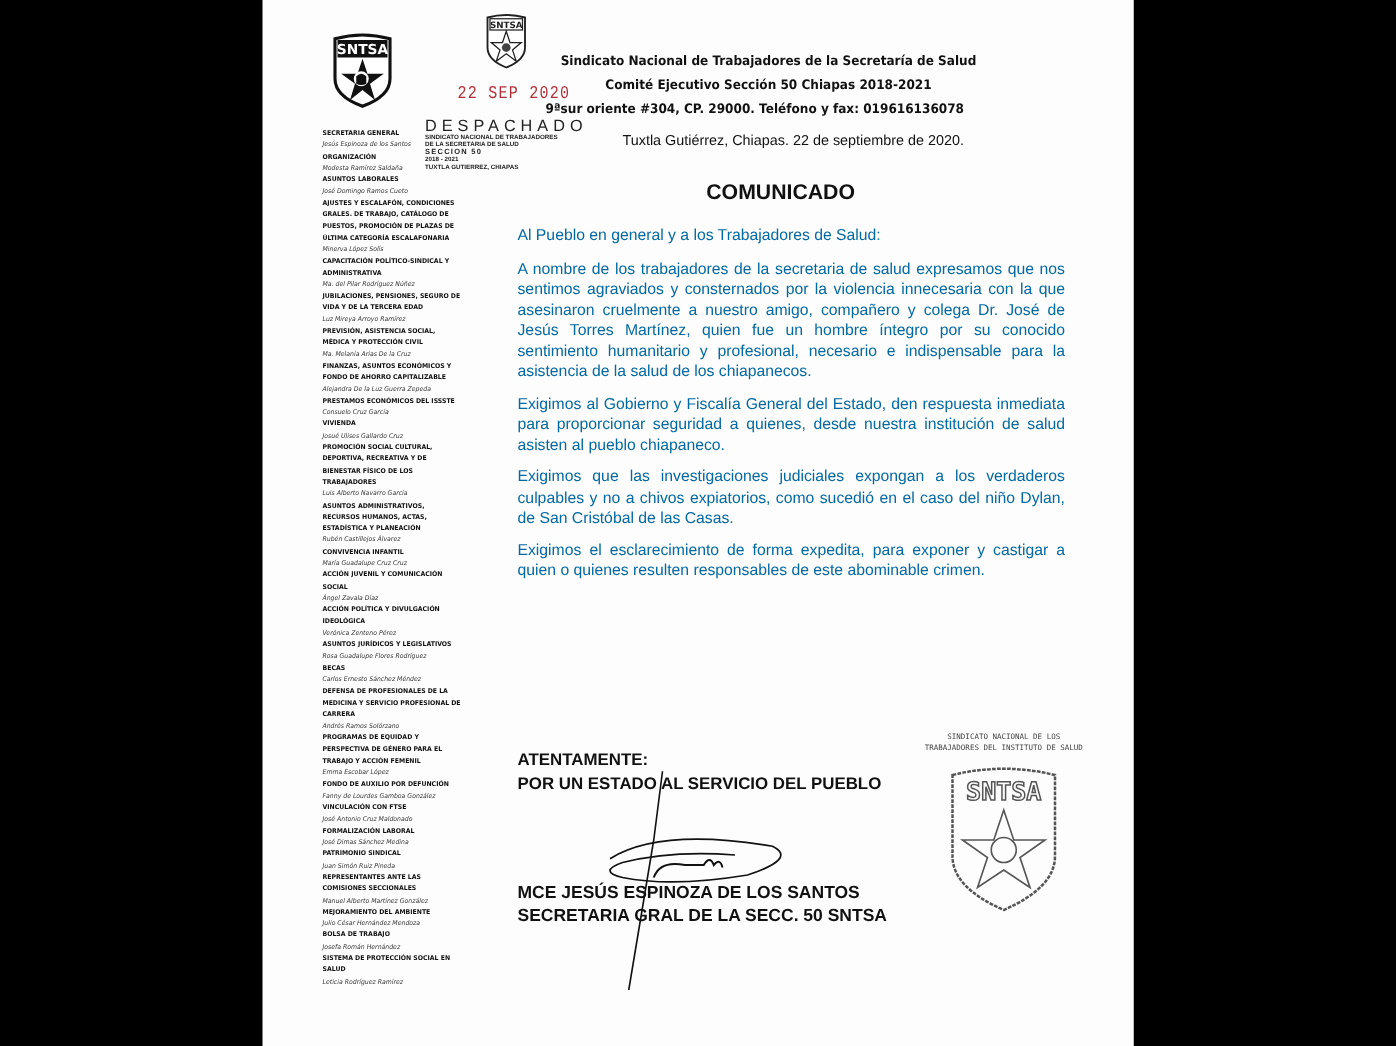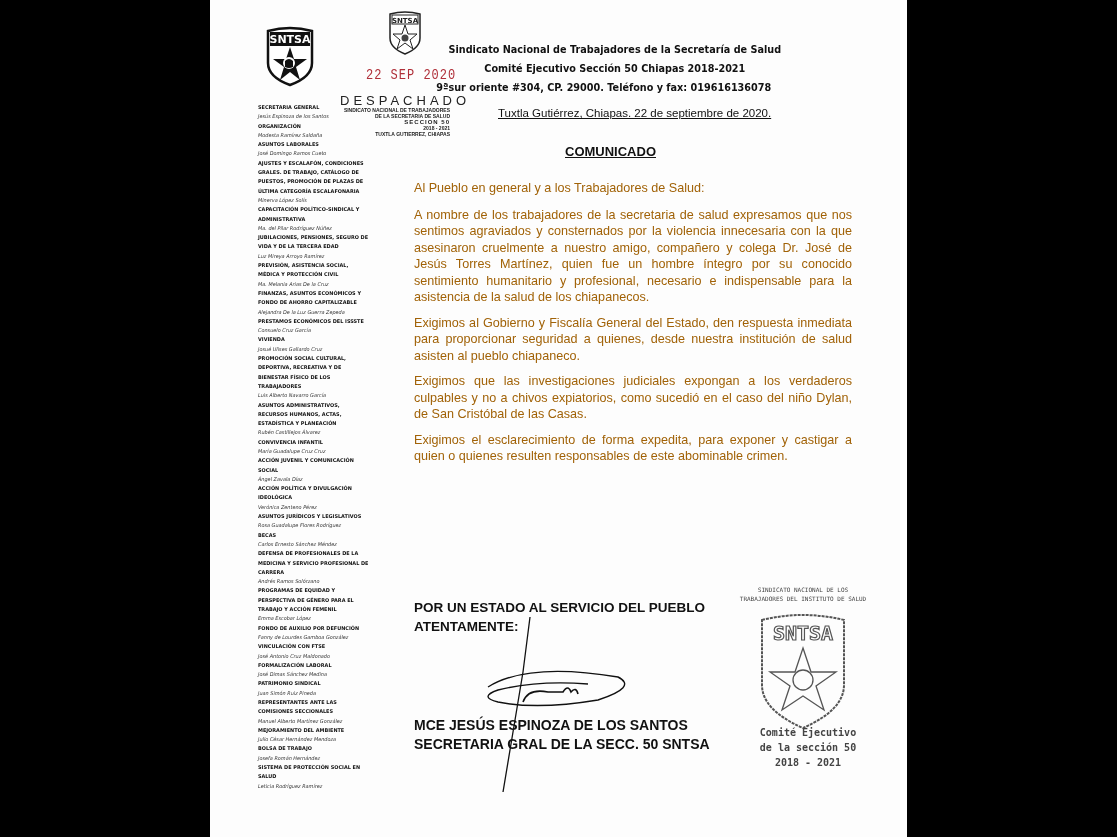"DESPACHADO" .despachado { text-align: right -> left }
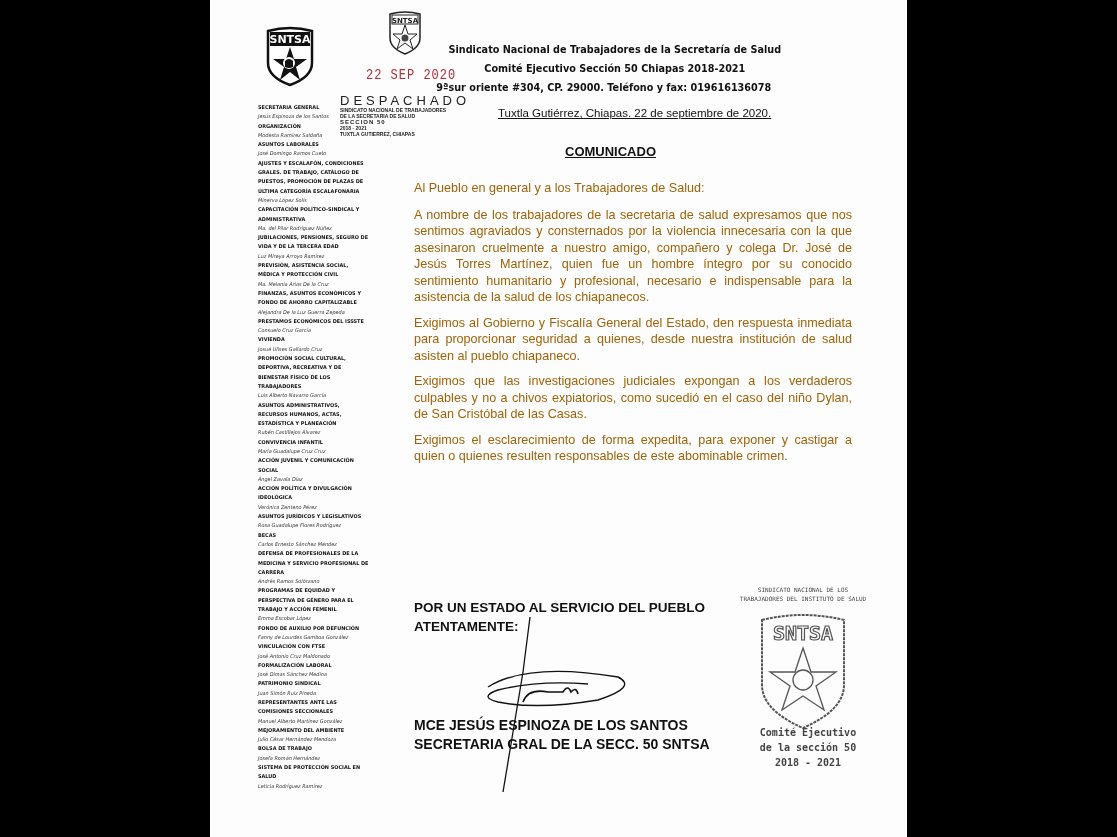"Tuxtla Gutiérrez, Chiapas. 22 de" .place-date { text-decoration: underline -> none }
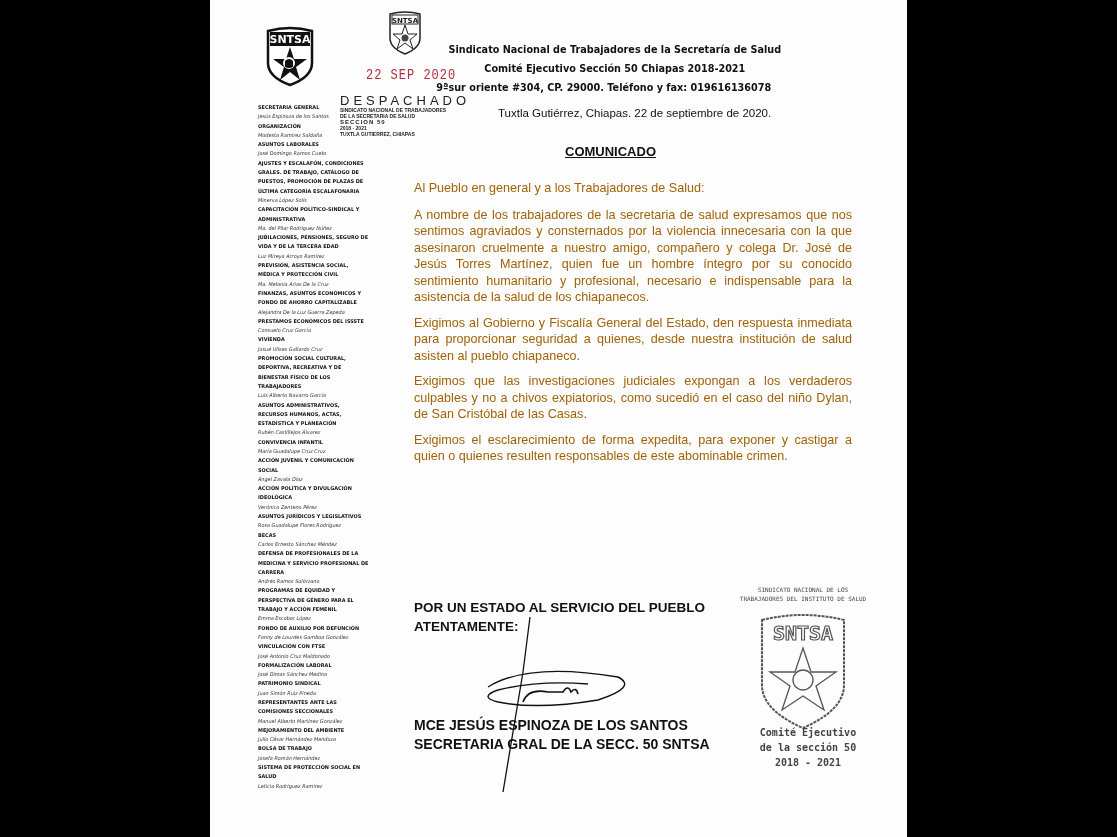"COMUNICADO" .title { font-size: 13px -> 17px; text-decoration: underline -> none }
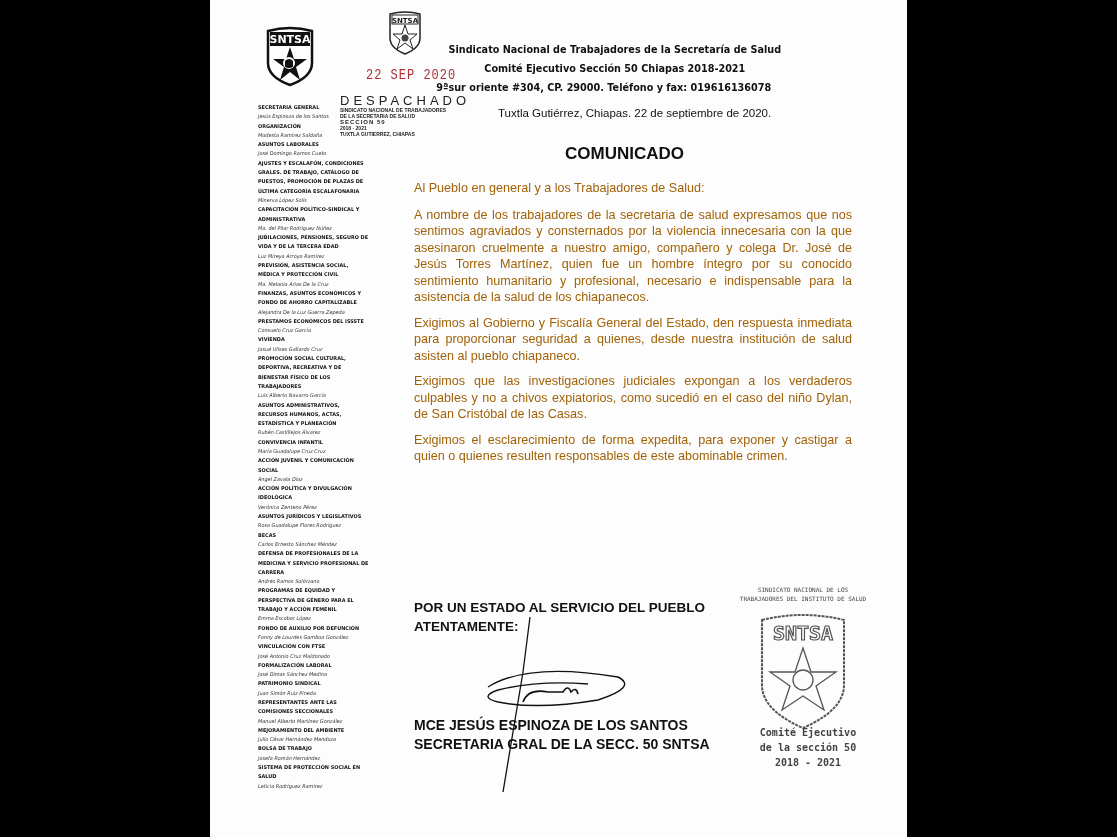"Al Pueblo en general y" .body-text { color: #a16207 -> #0369a1 }
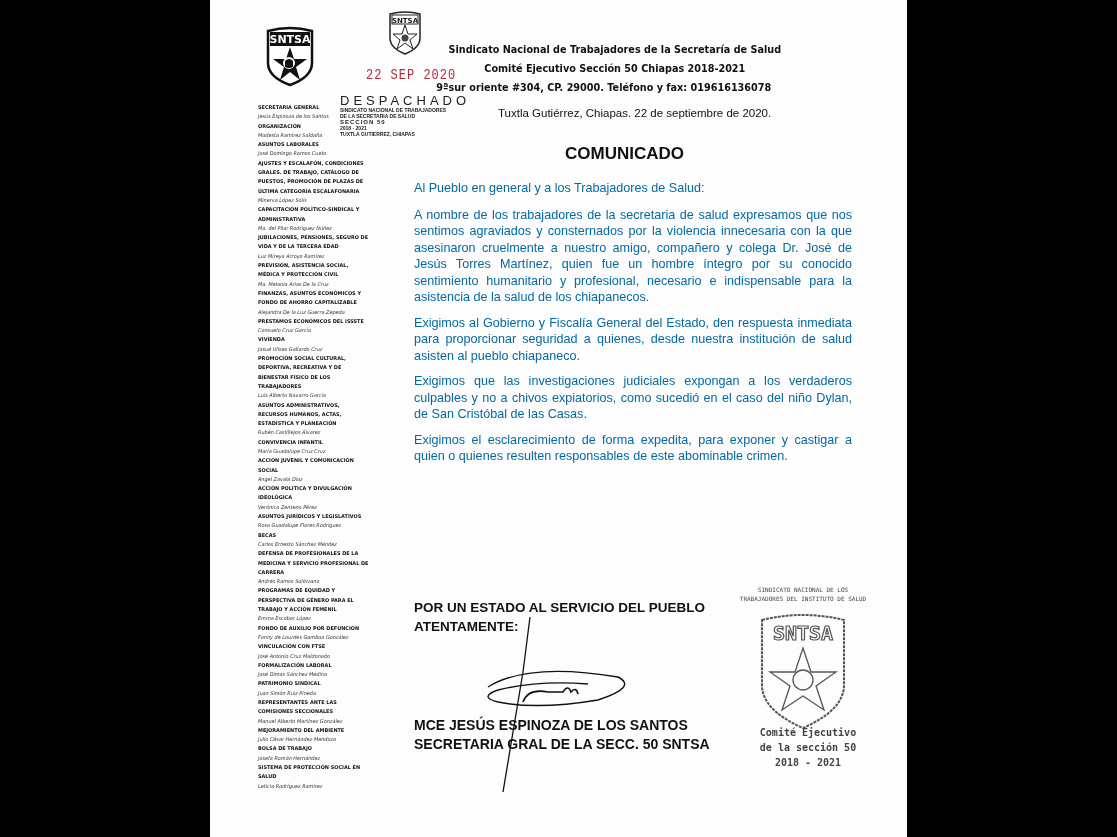"POR UN ESTADO AL SERVICIO" div { order: before "ATENTAMENTE:" -> after "ATENTAMENTE:" }
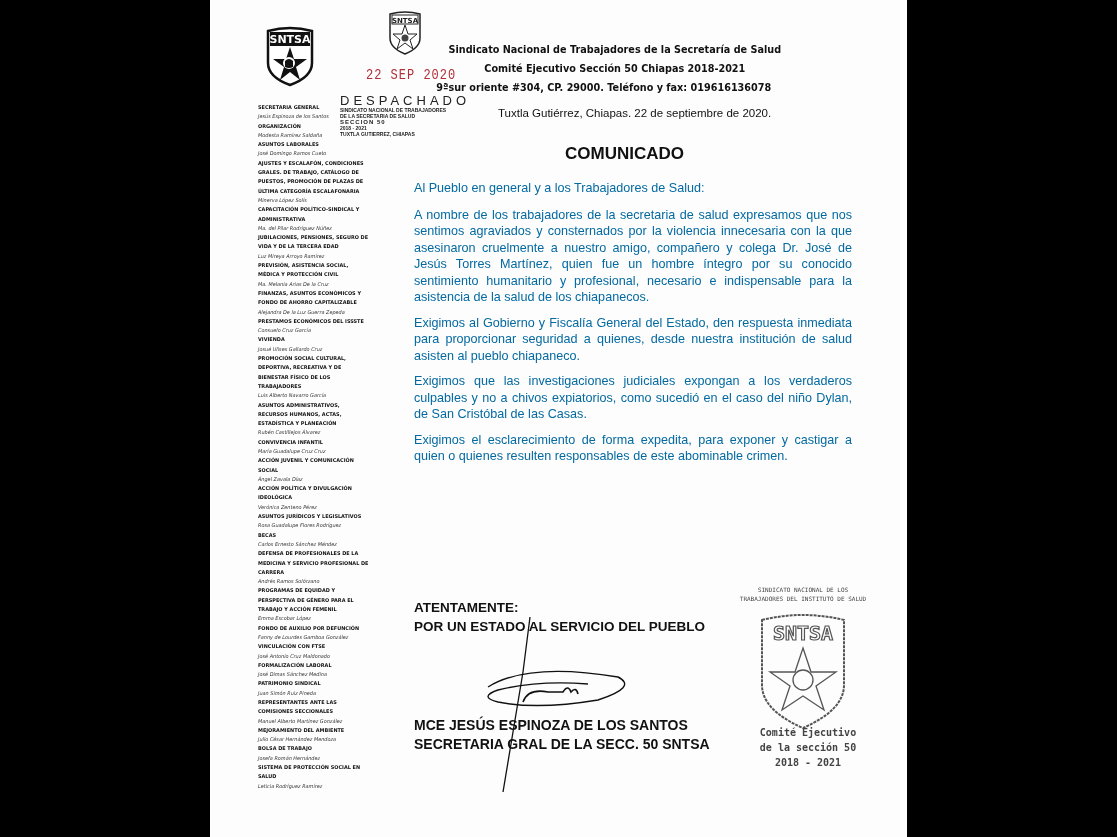"MCE JESÚS ESPINOZA DE LOS" .signer { margin-top: 12px -> none }
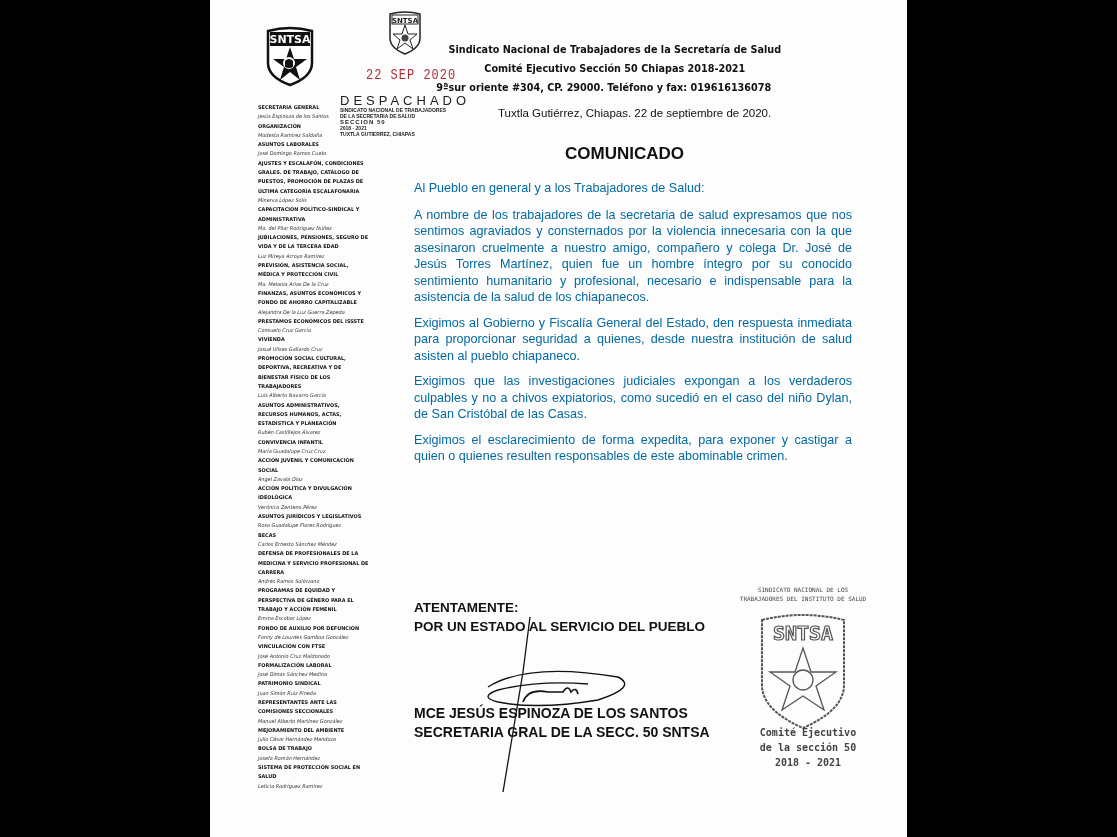"Comité Ejecutivo" div.seal-bottom { html: <div> <div>Comité Ejecutivo</div> <div>de la sección 50</div> <div>2018 - 2021</div> </div> -> none }
